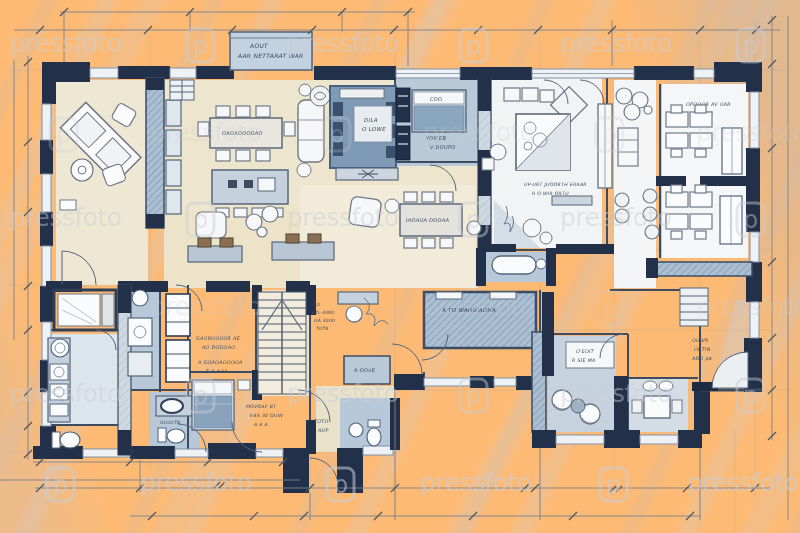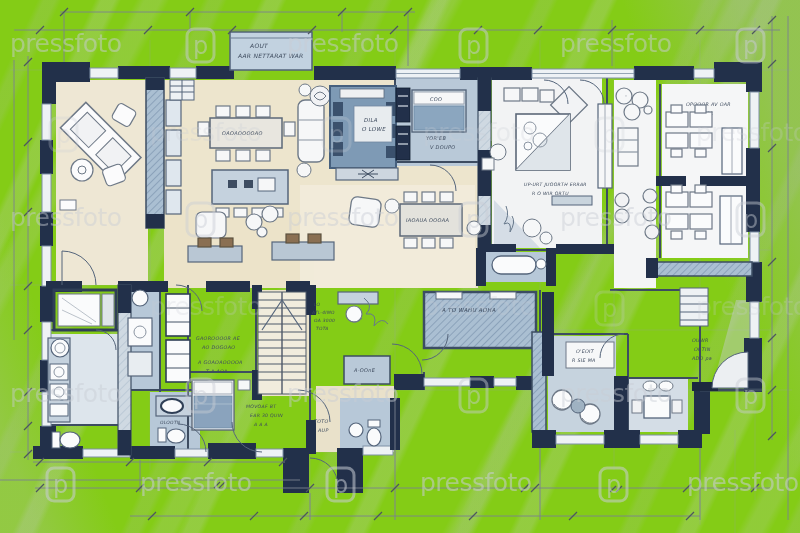"pressfoto" .page { background: #84cc16 -> #fdba74 }
